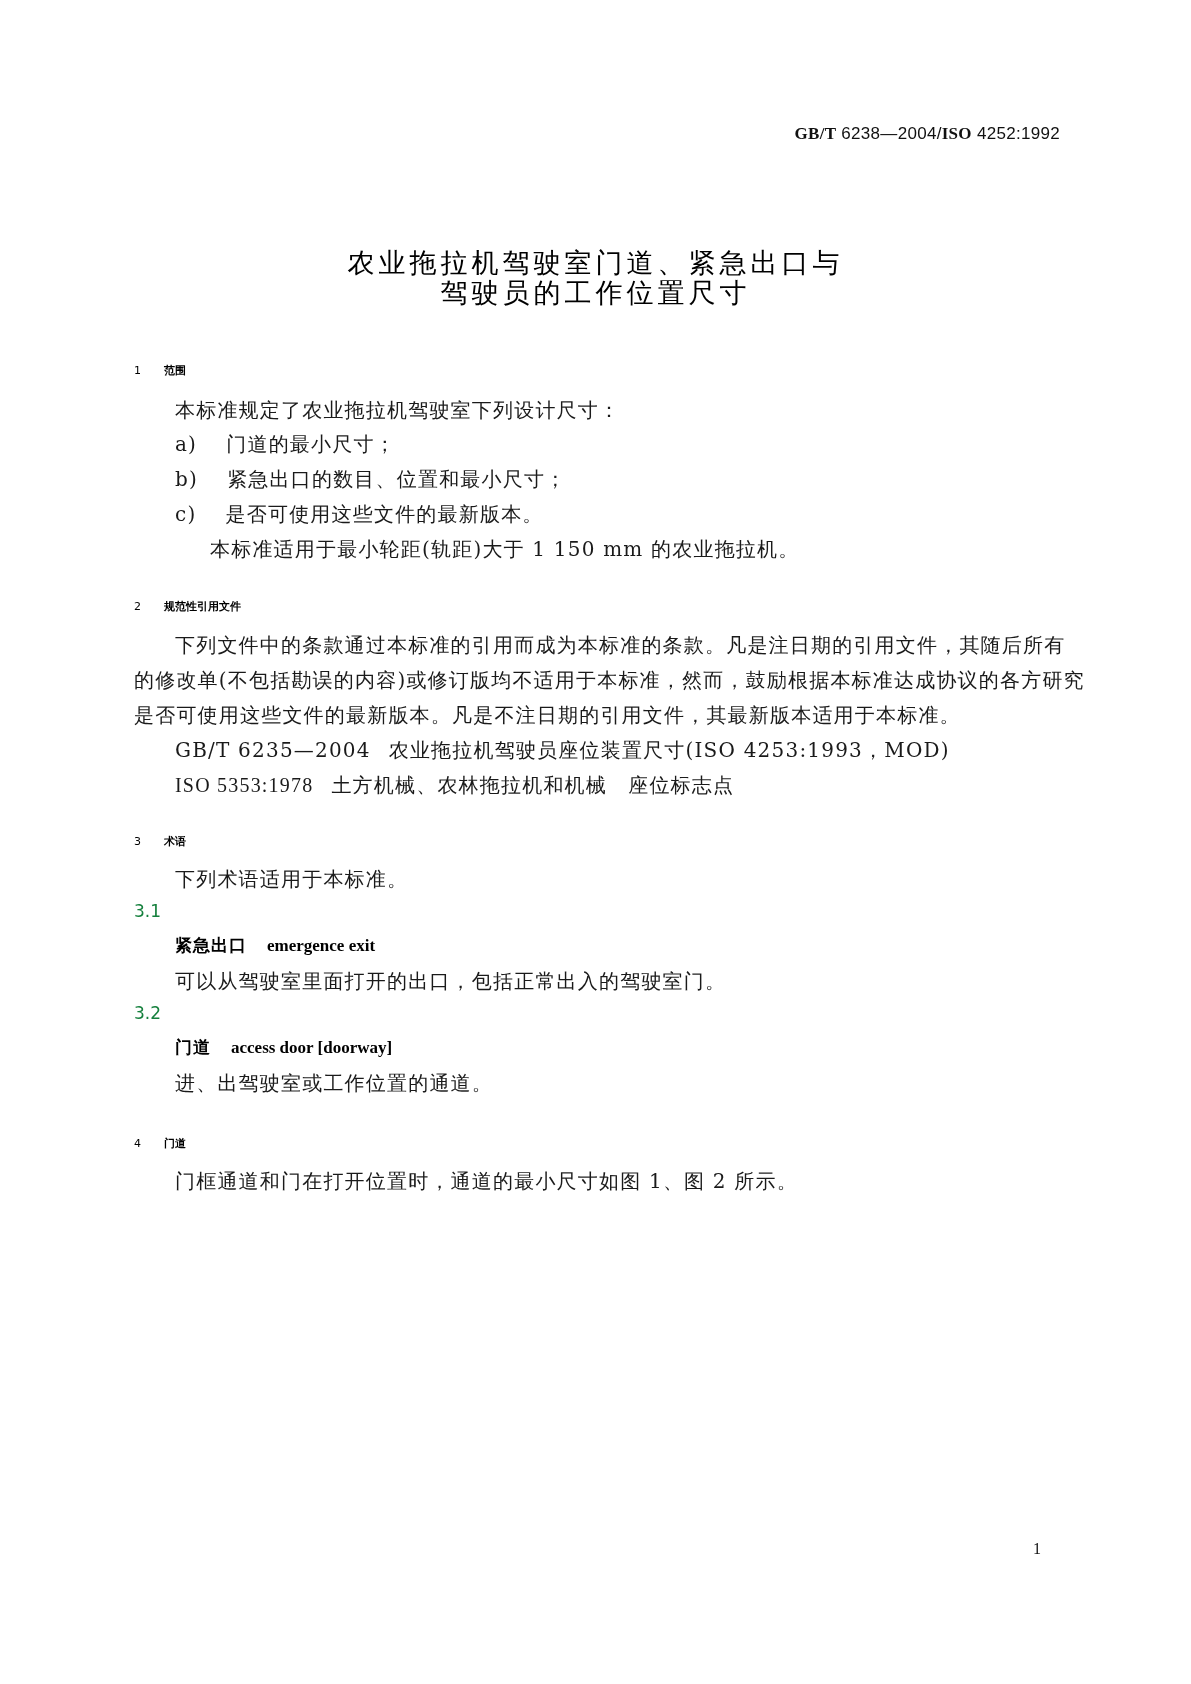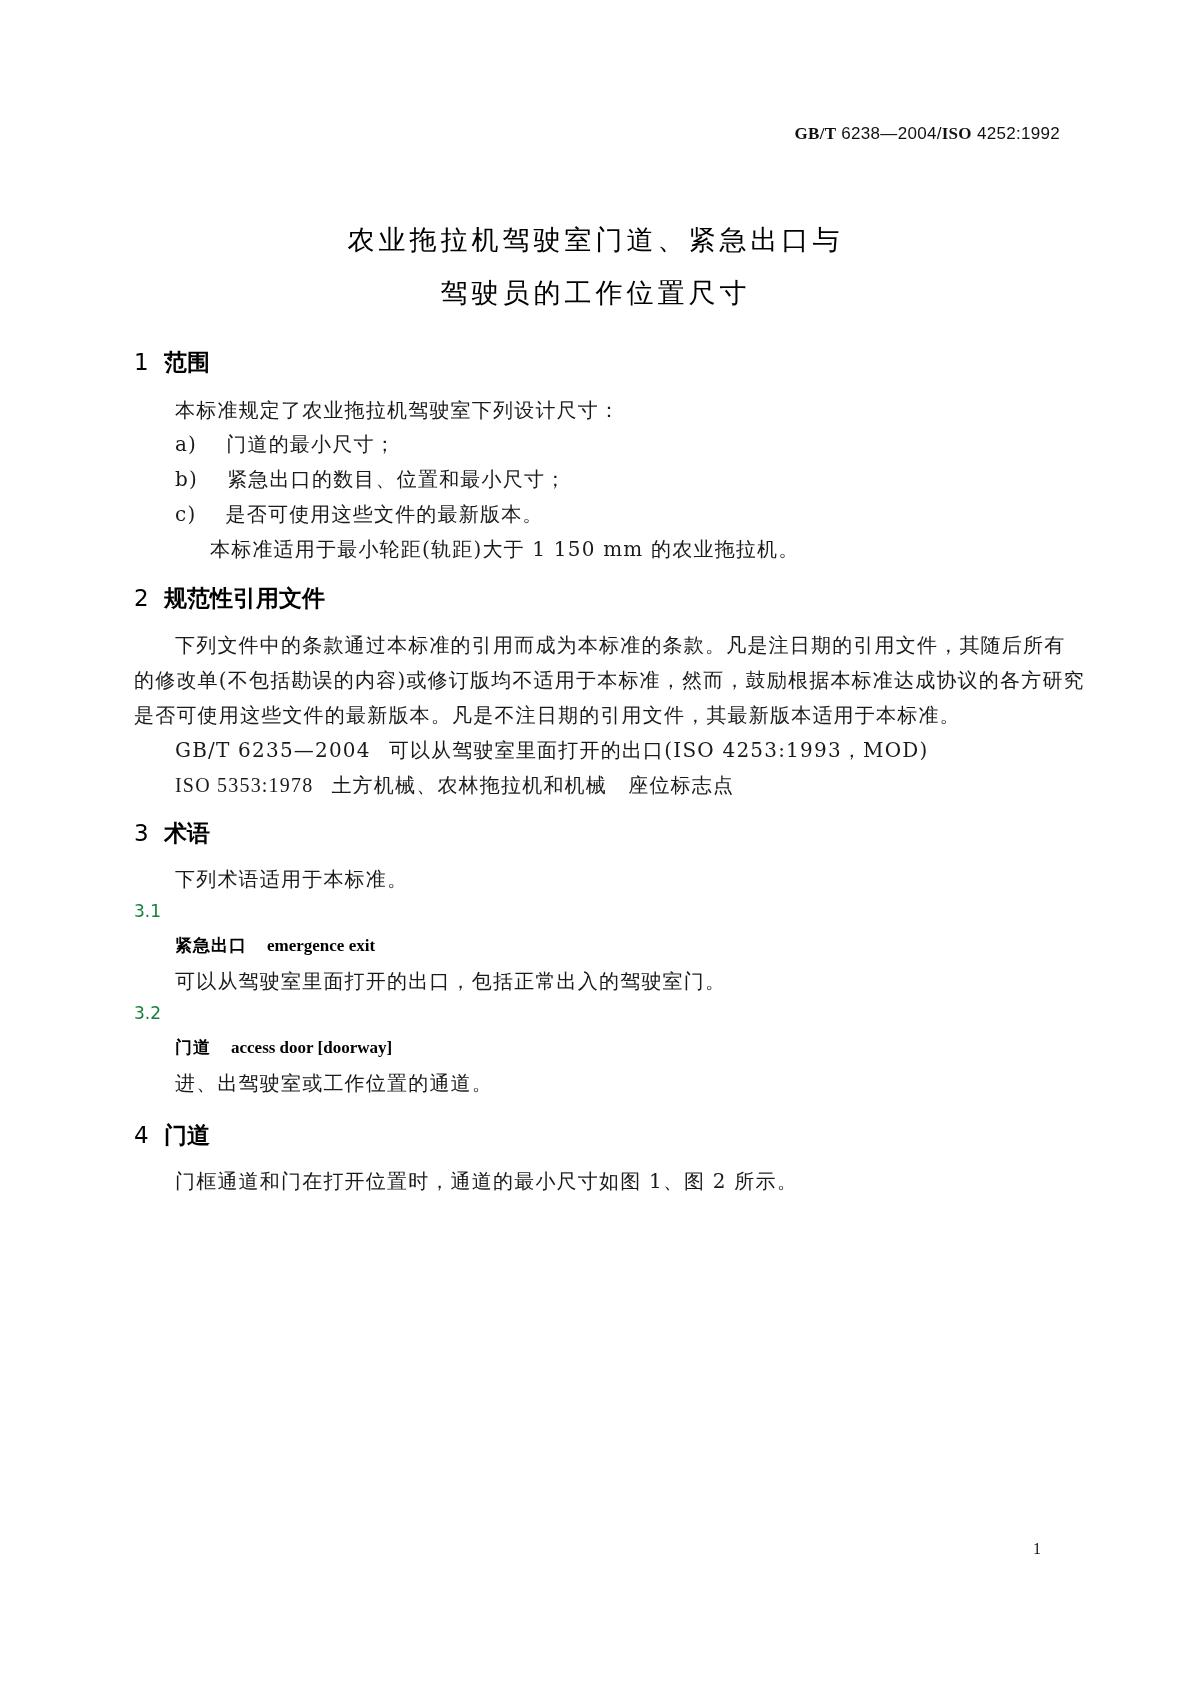"农业拖拉机驾驶室门道、紧急出口与" .title.l1 { top: 222px -> 245px }
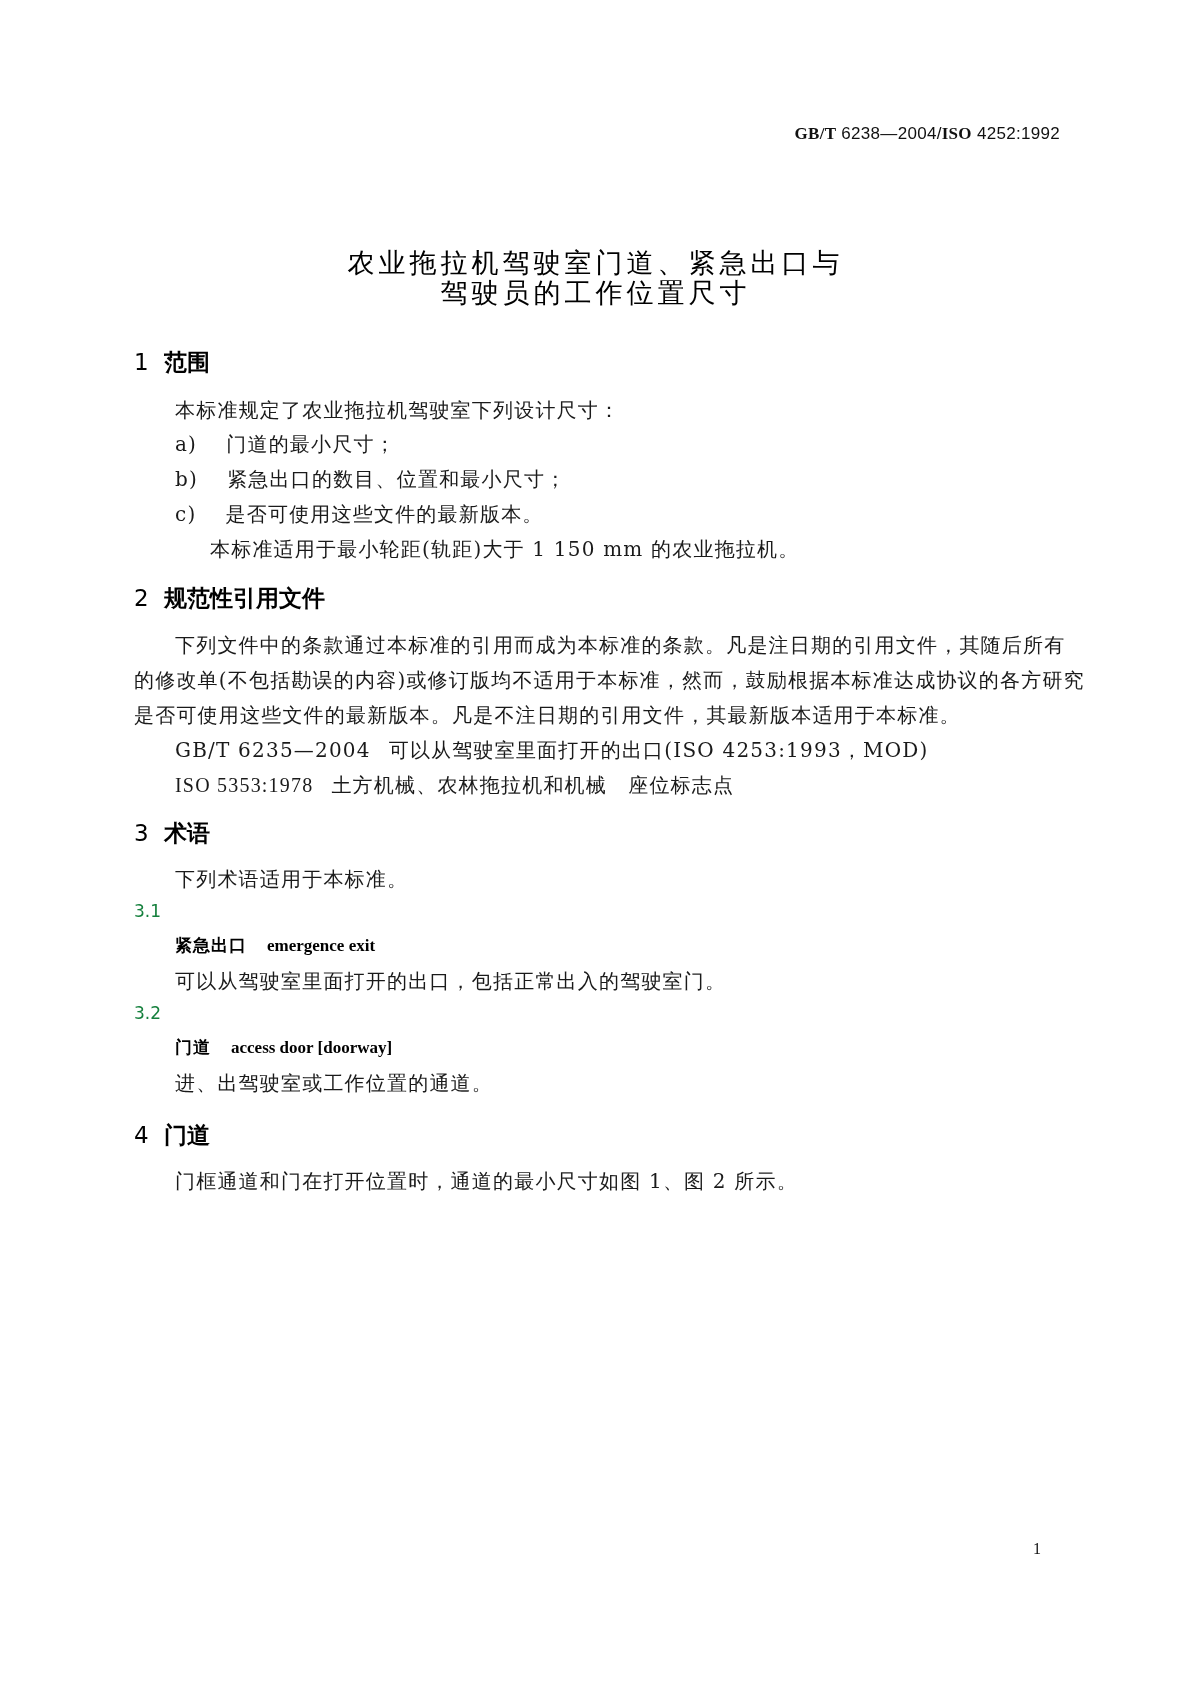"1 范围" .section-heading { font-size: 23px -> 11px; margin-top: none -> 16px }
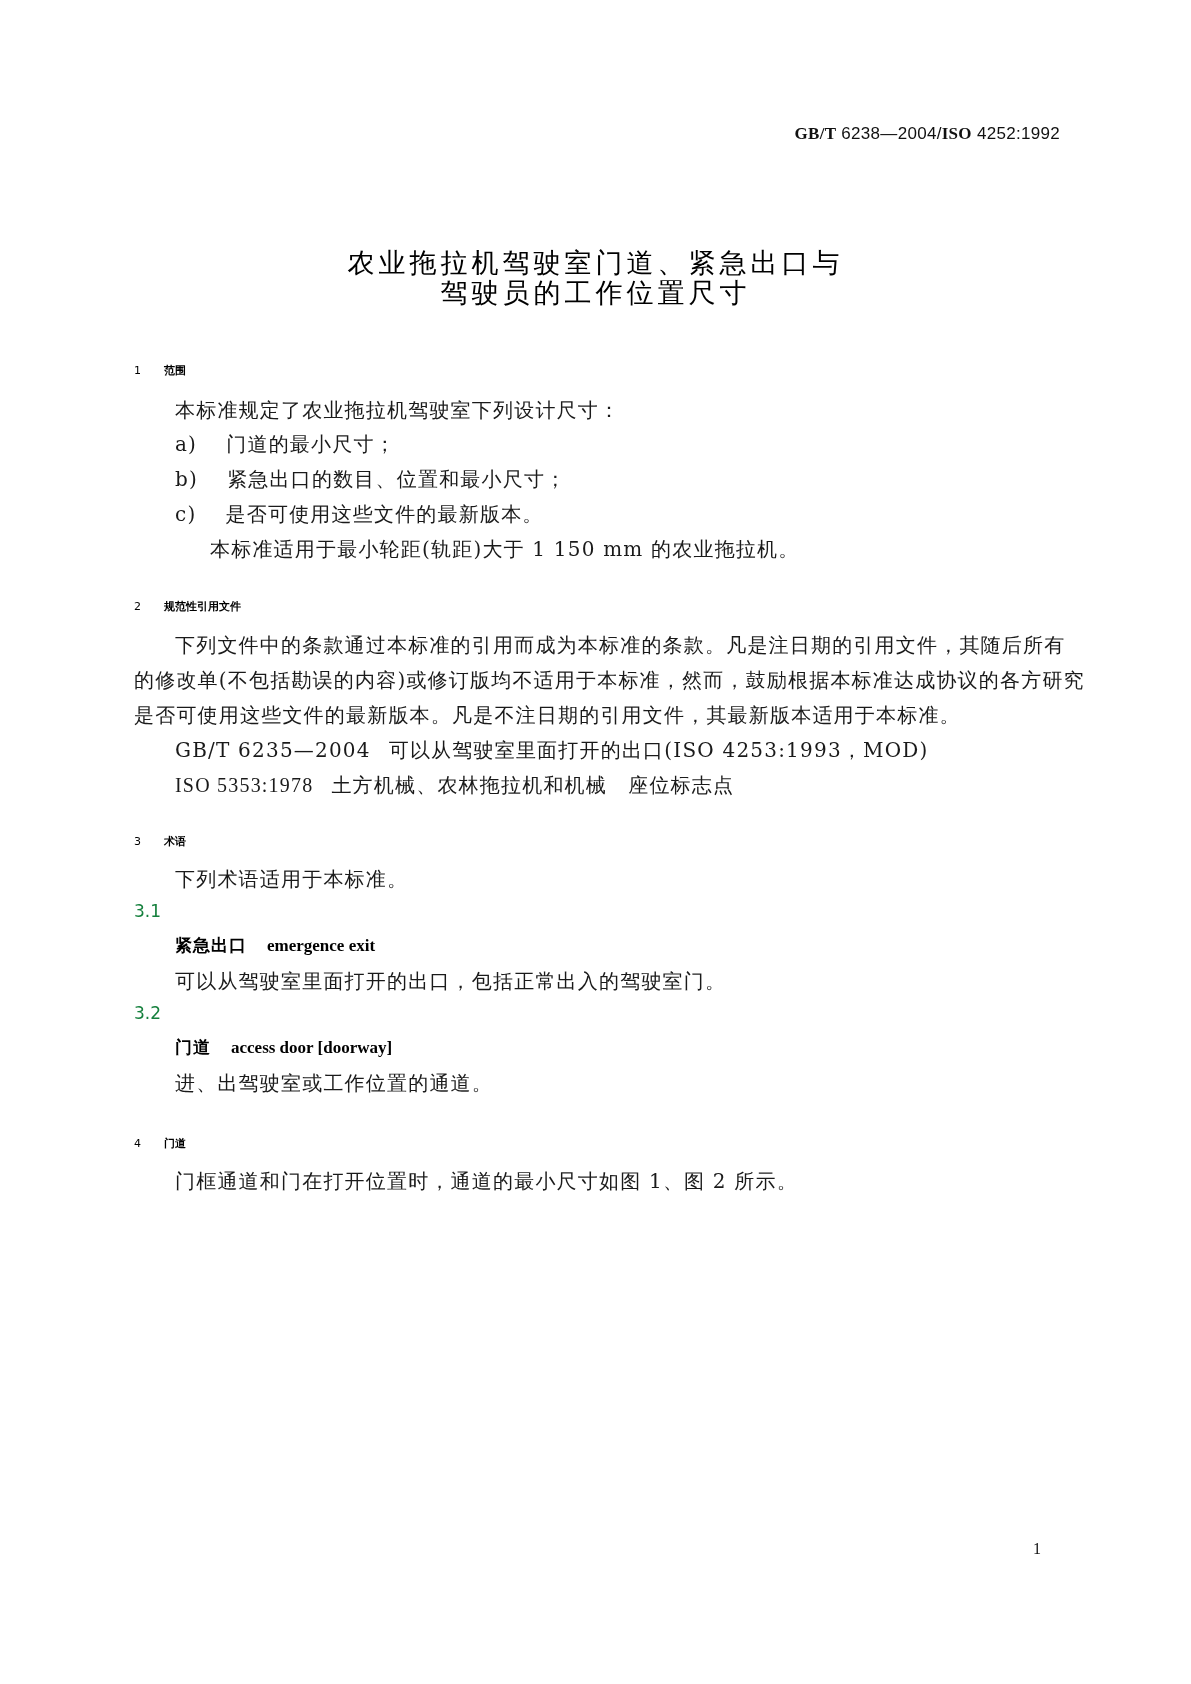"可以从驾驶室里面打开的出口(ISO 4253:1993，MOD)" span { text: 可以从驾驶室里面打开的出口 -> 农业拖拉机驾驶员座位装置尺寸 }
